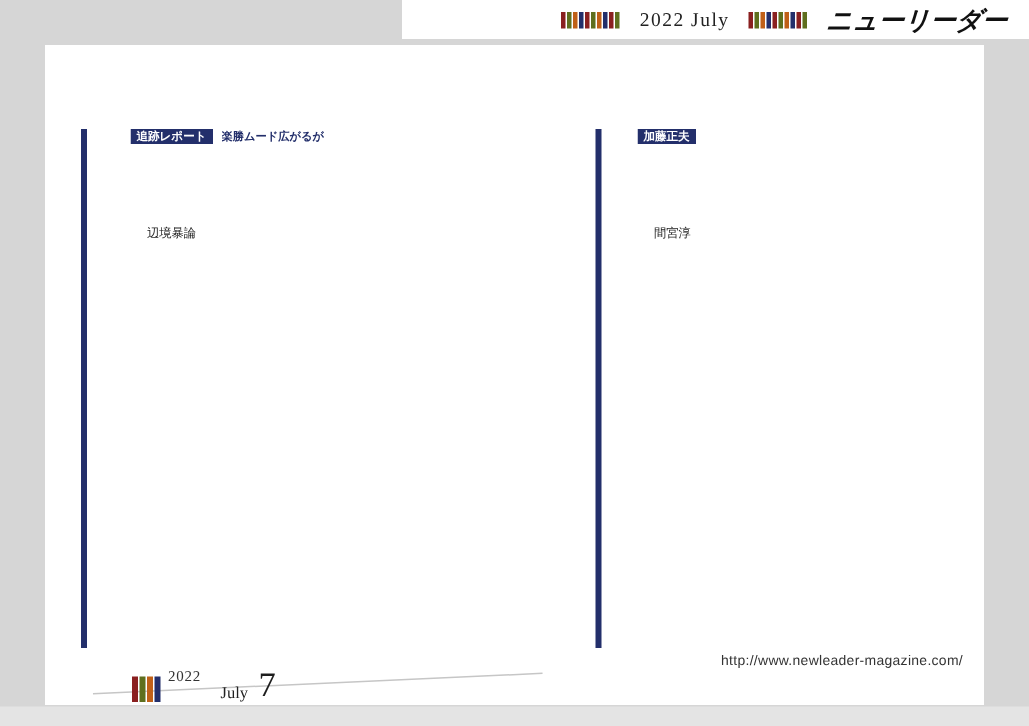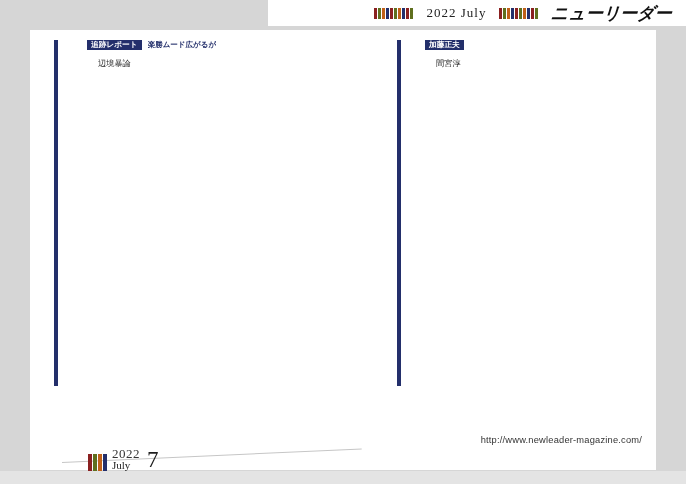"追跡レポート" .page { margin-top: none -> 46px }
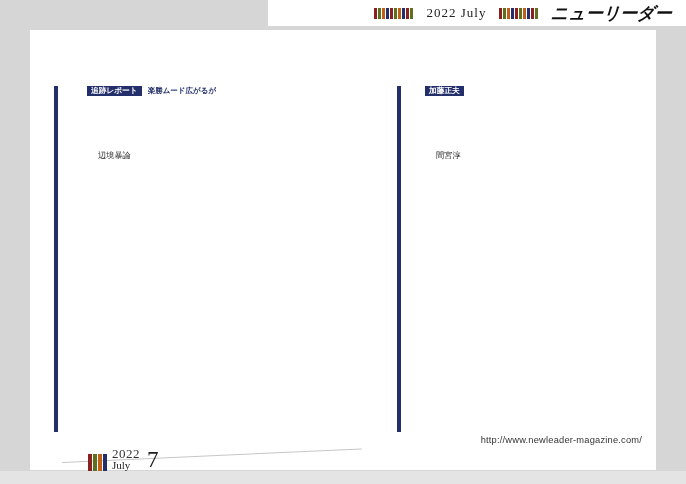"2022" .fl-year { font-size: 13px -> 10px }
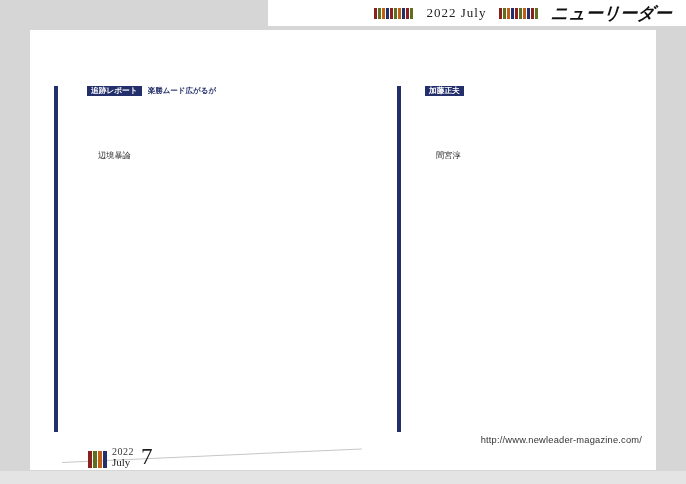"July" .fl-month { margin-left: none -> 35px }
